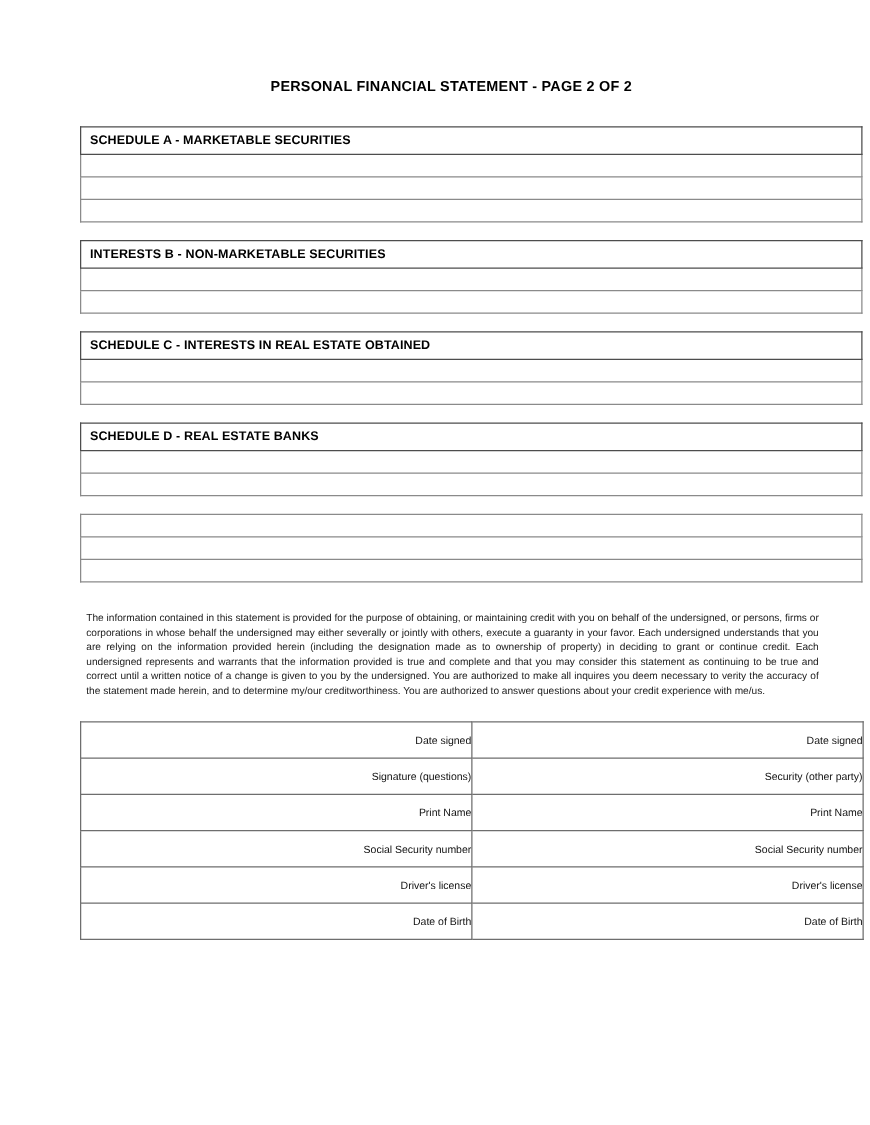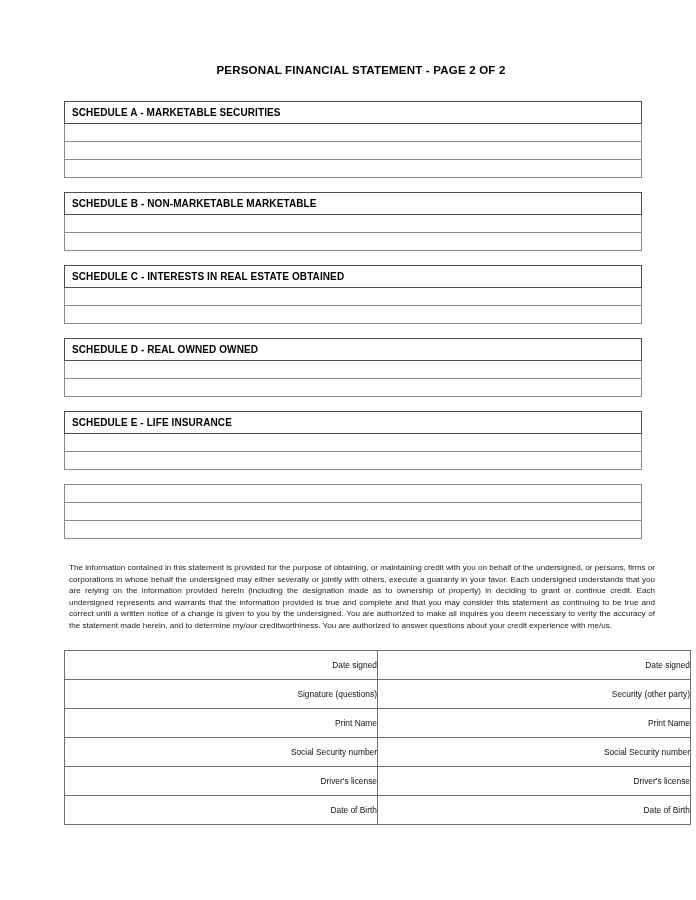"SCHEDULE A - MARKETABLE SECURITIES" .schedule-block { width: 578px -> 626px }
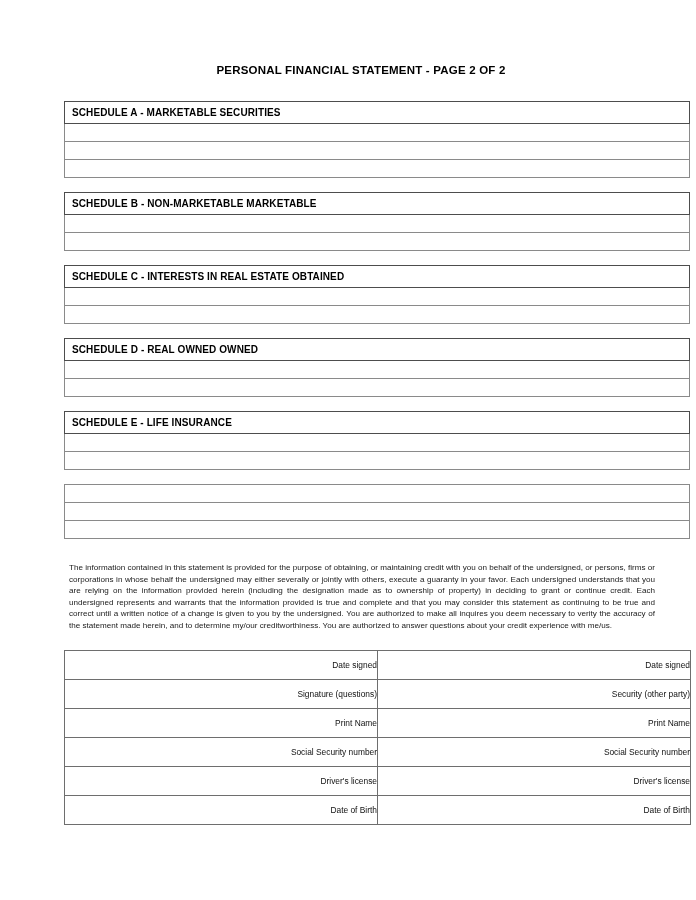"SCHEDULE B - NON-MARKETABLE MARKETABLE" td.sched-header { text: SCHEDULE B - NON-MARKETABLE MARKETABLE -> INTERESTS B - NON-MARKETABLE SECURITIES }
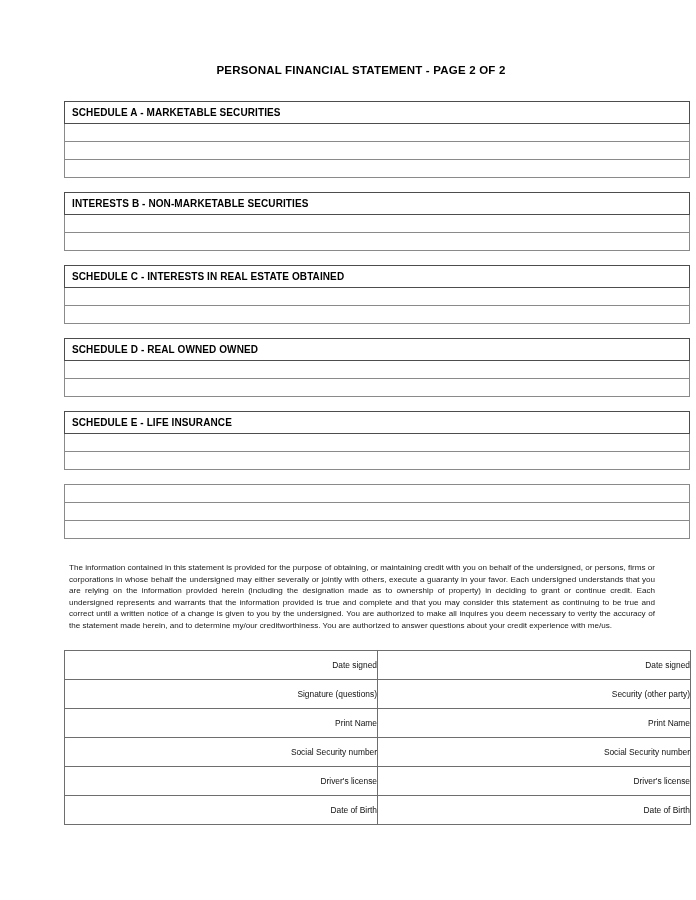"SCHEDULE D - REAL OWNED" td.sched-header { text: OWNED OWNED -> ESTATE BANKS }
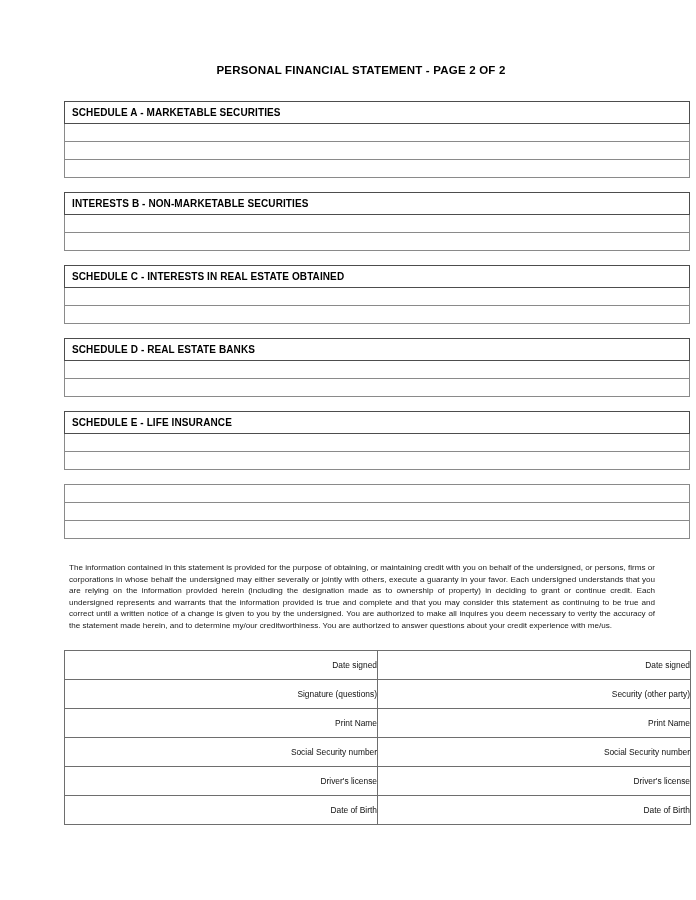"SCHEDULE E - LIFE INSURANCE" table.schedule-block { html: <table> <tbody> <tr> <td>SCHEDULE E - LIFE INSURANCE</td> </tr> <tr> <td></td> </tr> <tr> <td></td> </tr> </tbody> </table> -> none }
